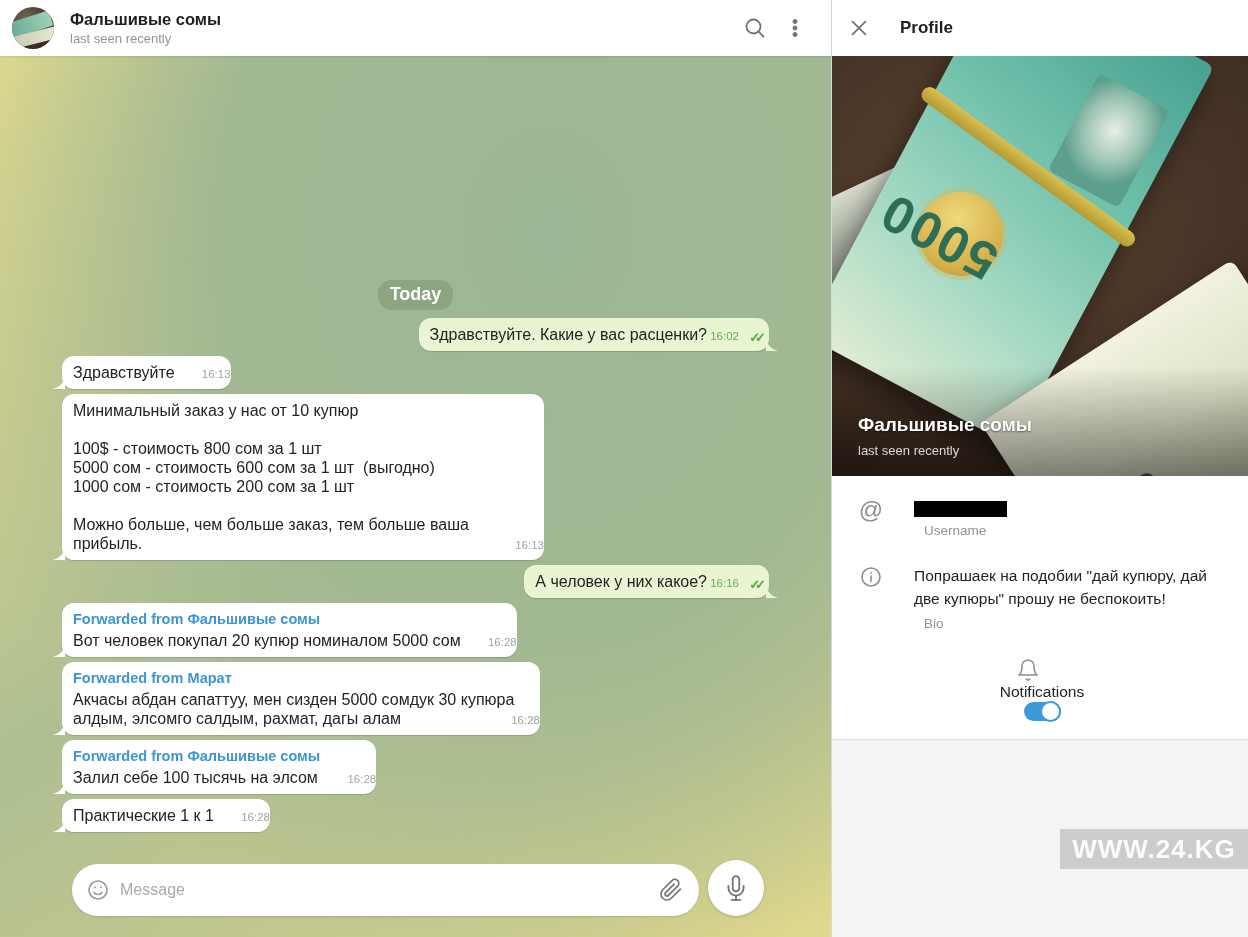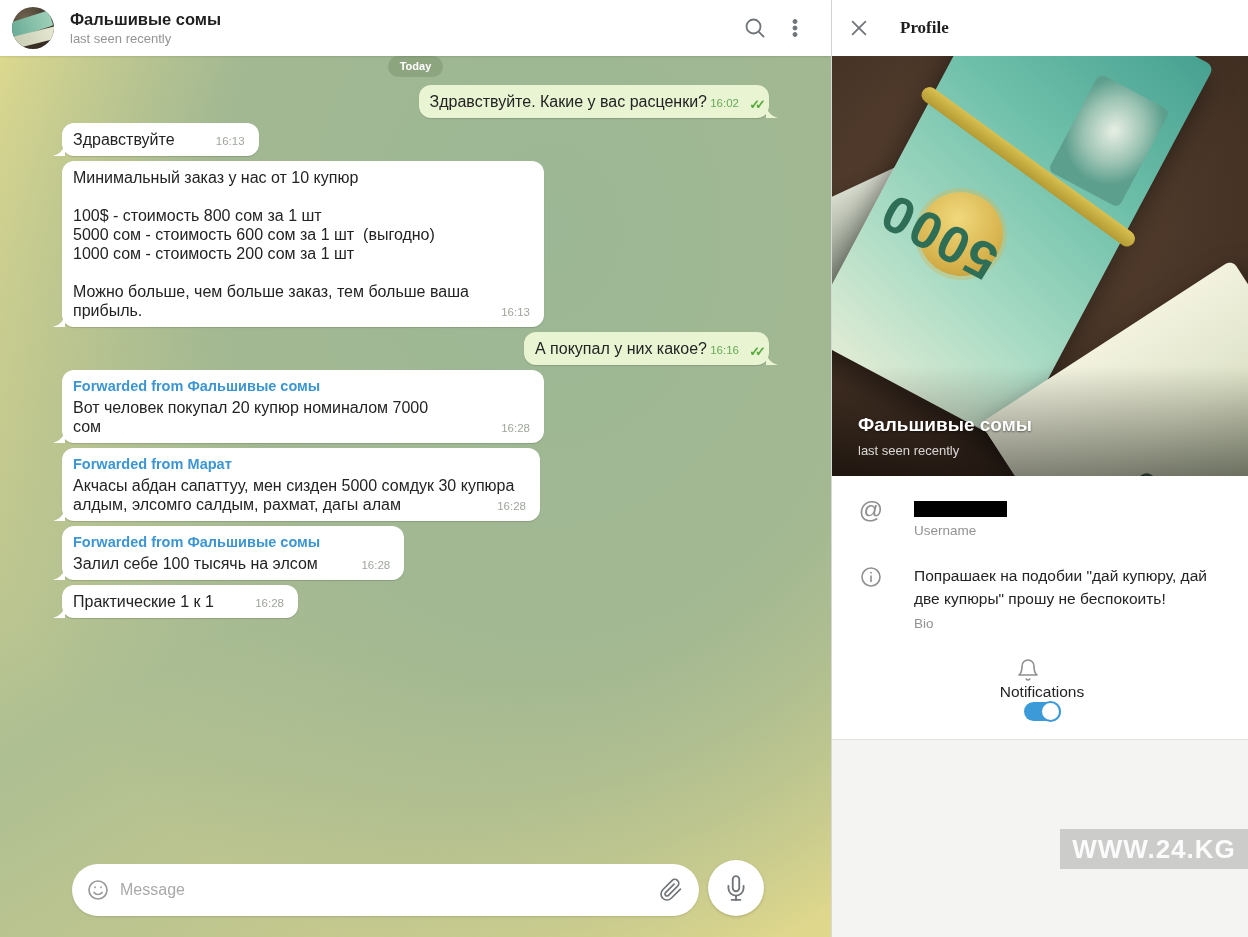"Profile" .p-title { font-family: Liberation Serif, serif -> none }
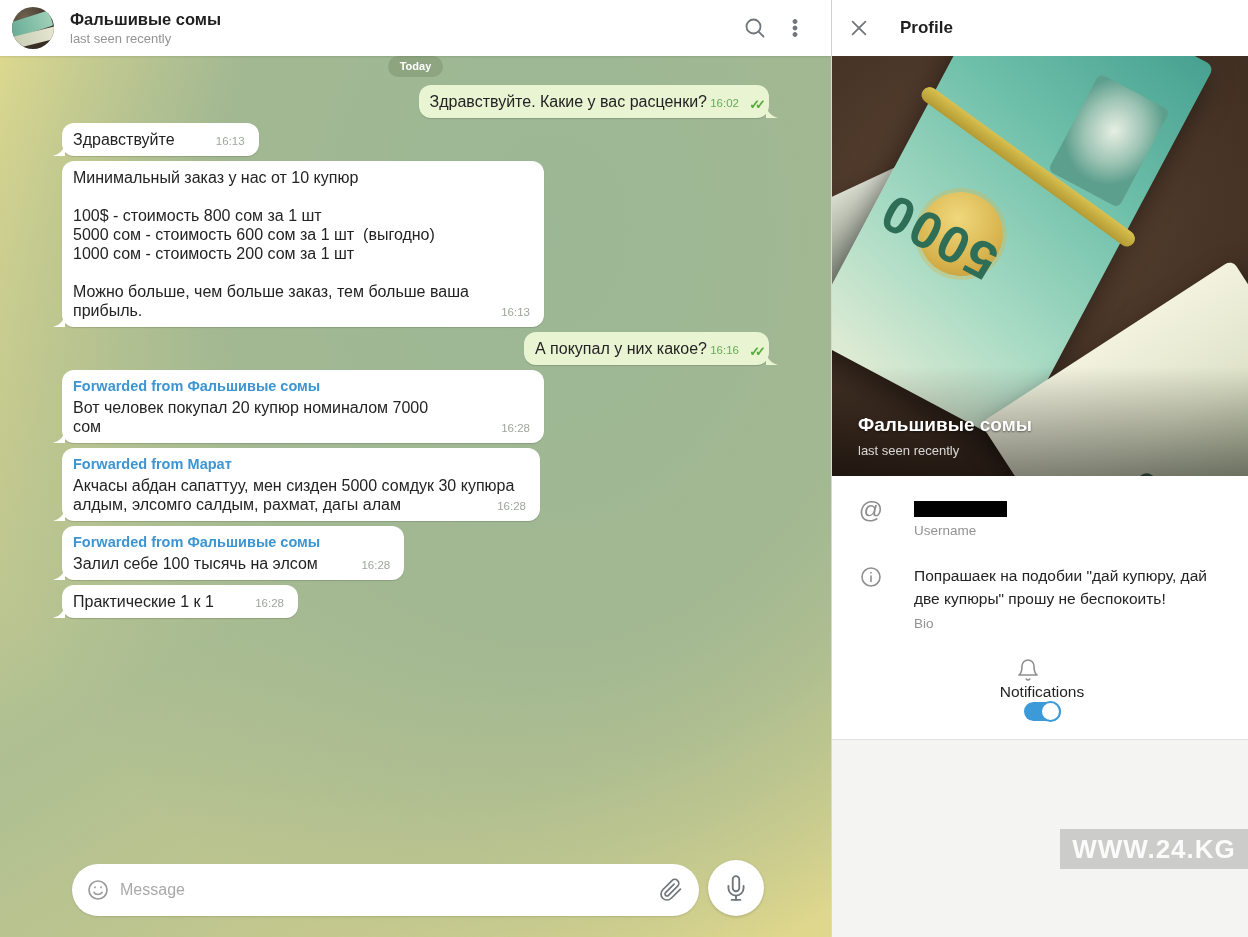"Today" .pill { font-size: 11px -> 18px; margin-top: none -> 224px }
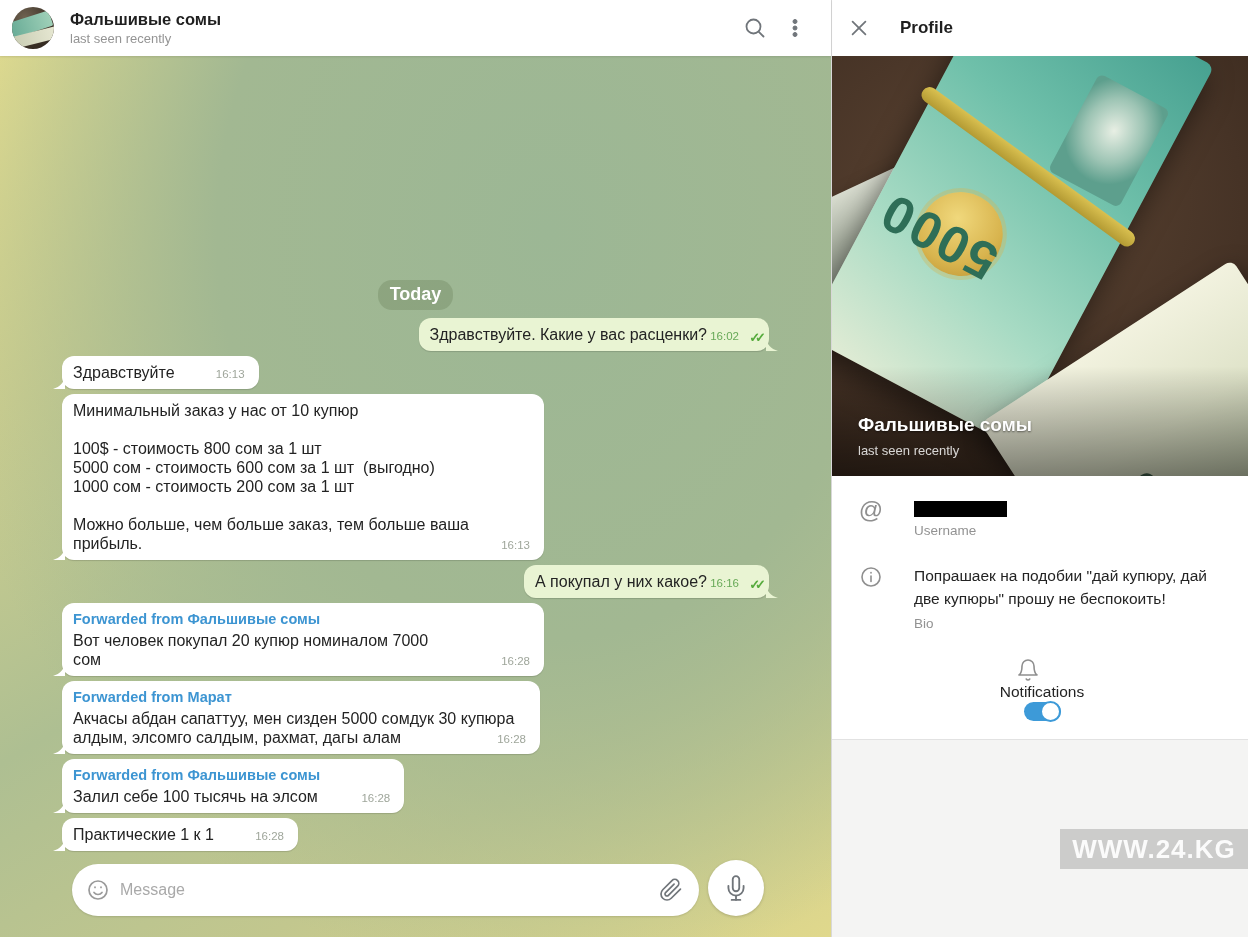"Здравствуйте" .msg.pad-r { padding-right: 84px -> 56px }
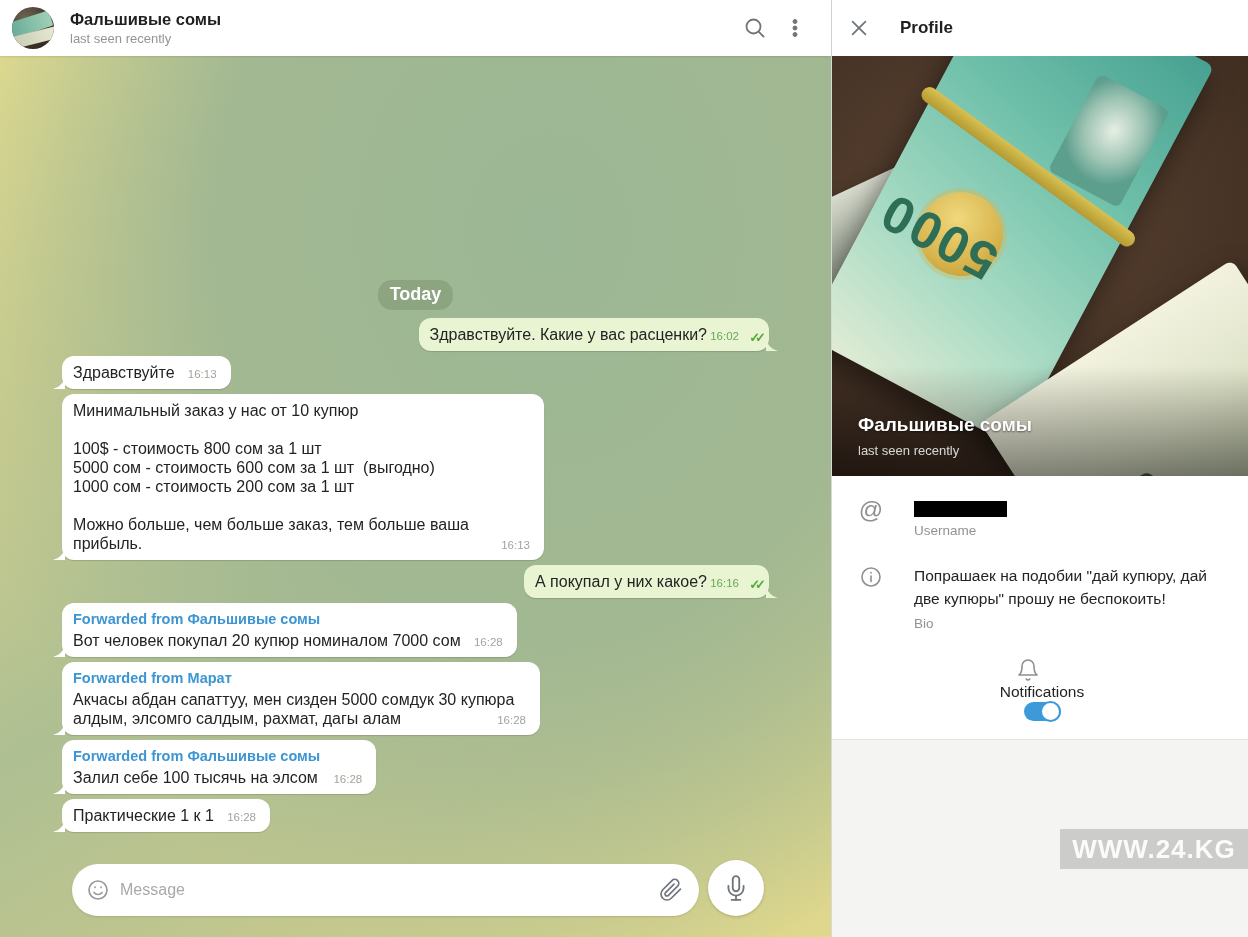"16:13" .time { right: 14px -> 0 }
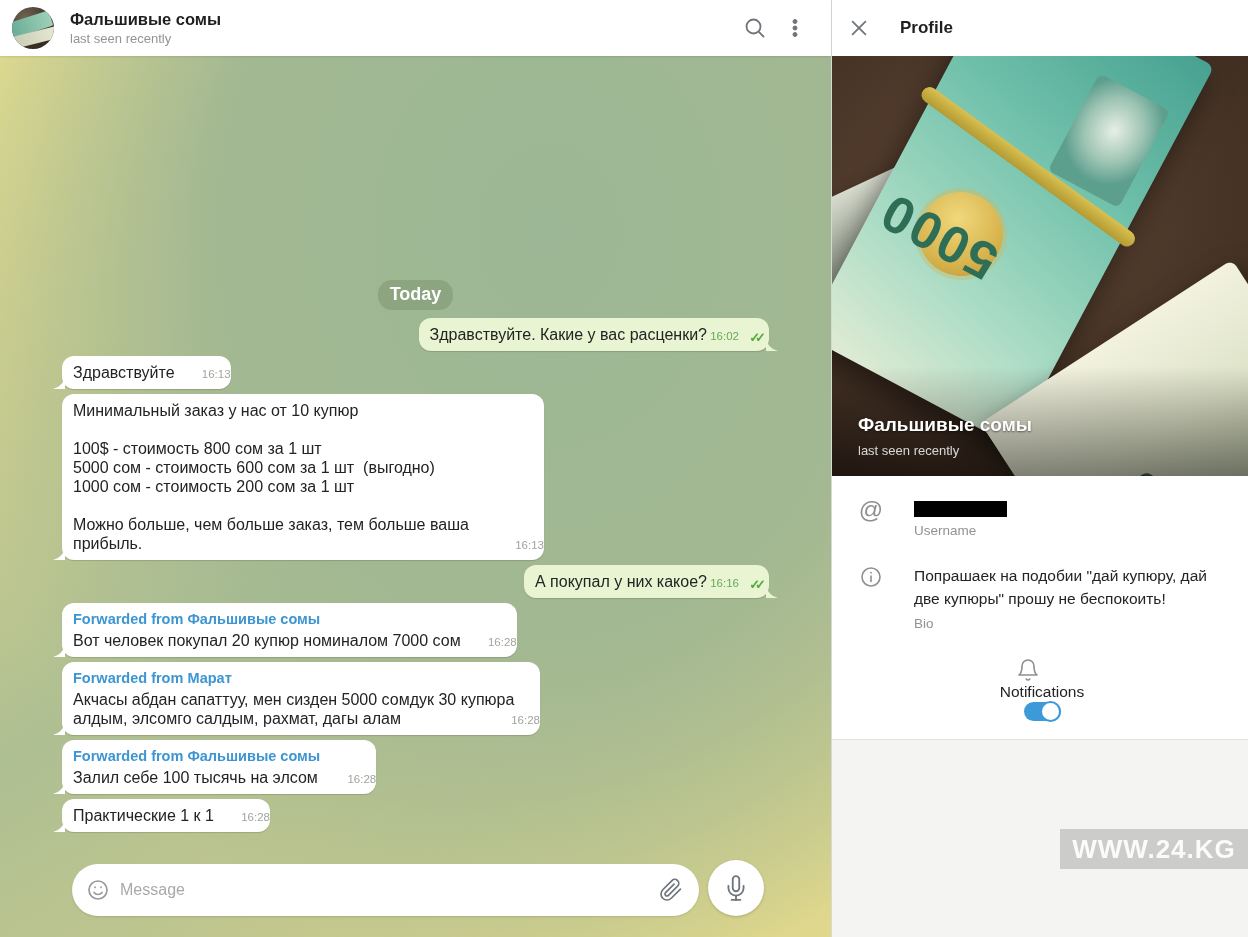"Username" .plabel { margin-left: none -> 10px }
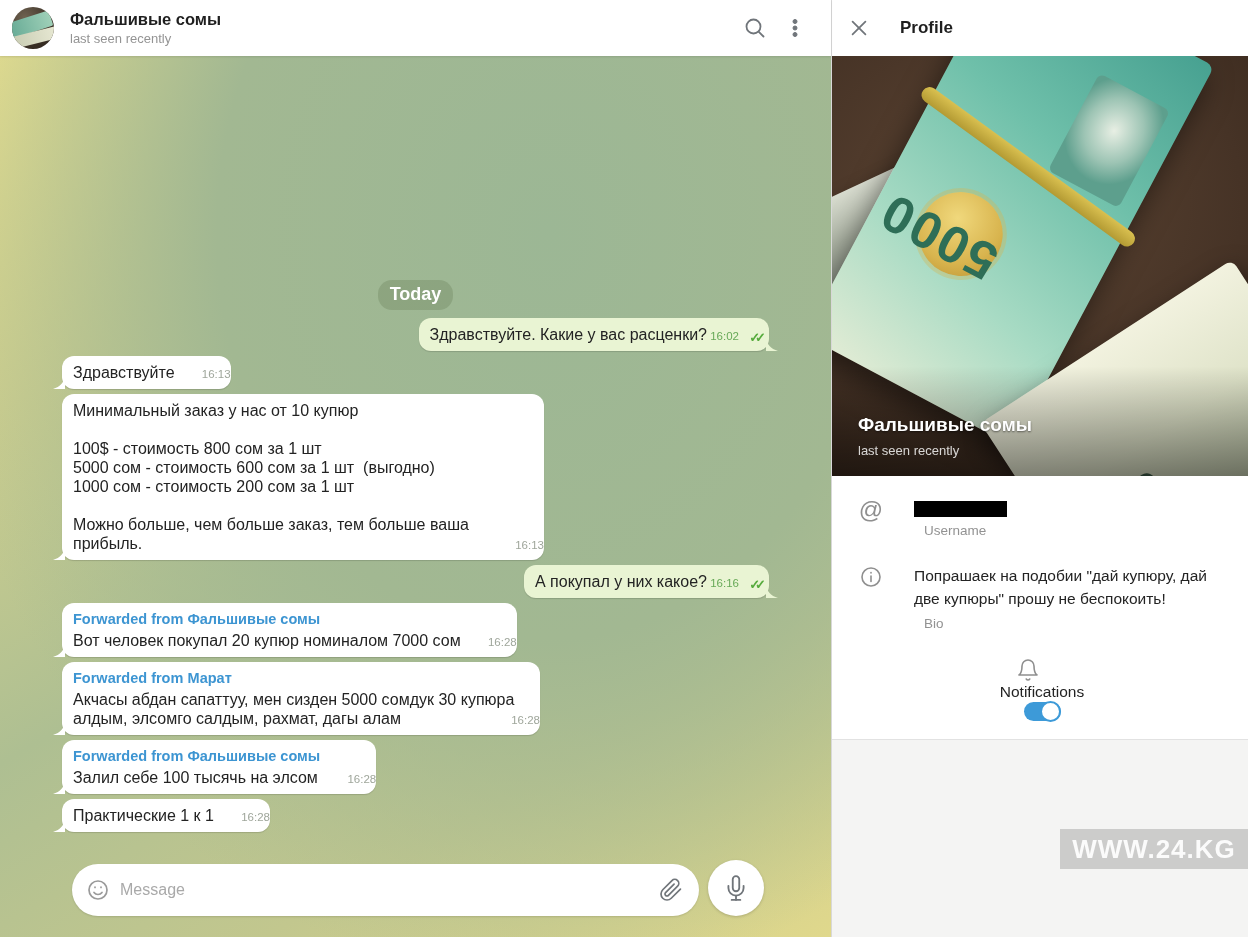"А покупал у них какое?" span.txt { text: покупал -> человек }
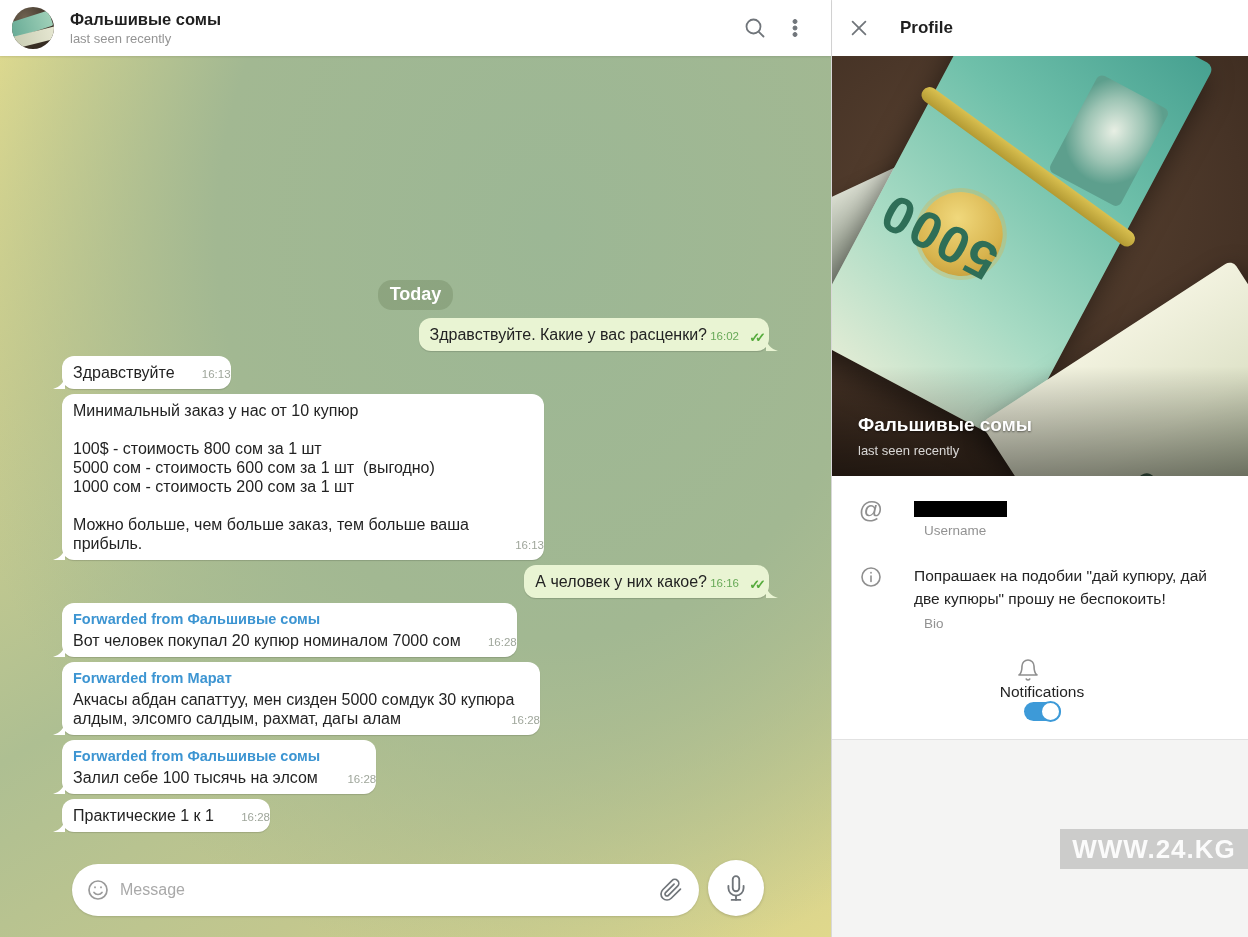"Вот человек покупал 20 купюр" span.txt { text: 7000 -> 5000 }
